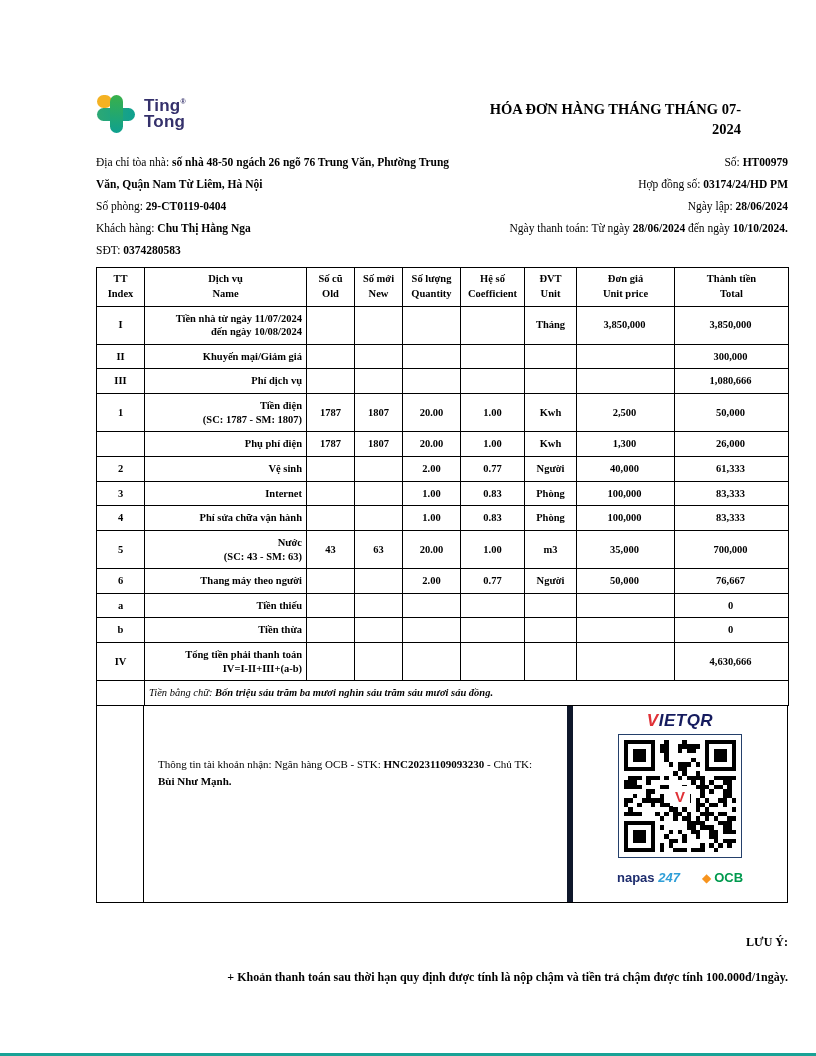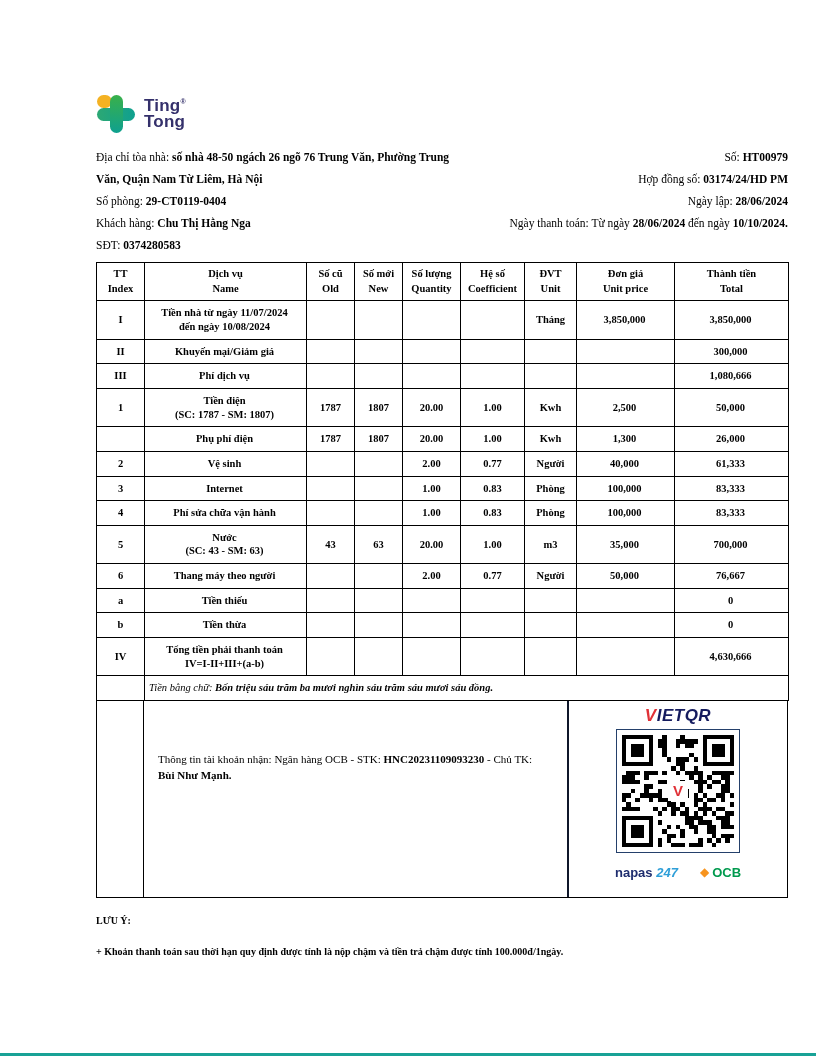"HÓA ĐƠN HÀNG THÁNG THÁNG" div.doc-title { html: none -> <div> <div>HÓA ĐƠN HÀNG THÁNG THÁNG 07-</div> <div>2024</div> </div> }
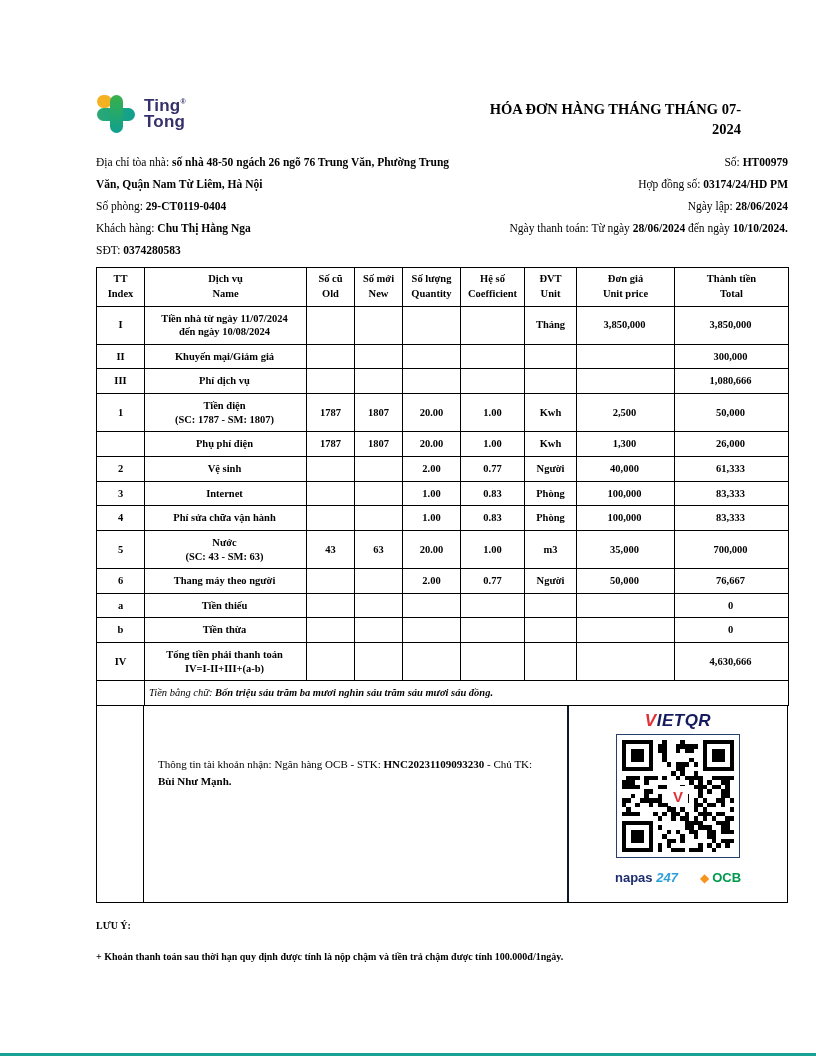"Tiền nhà từ ngày 11/07/2024" td.c-name { text-align: center -> right }
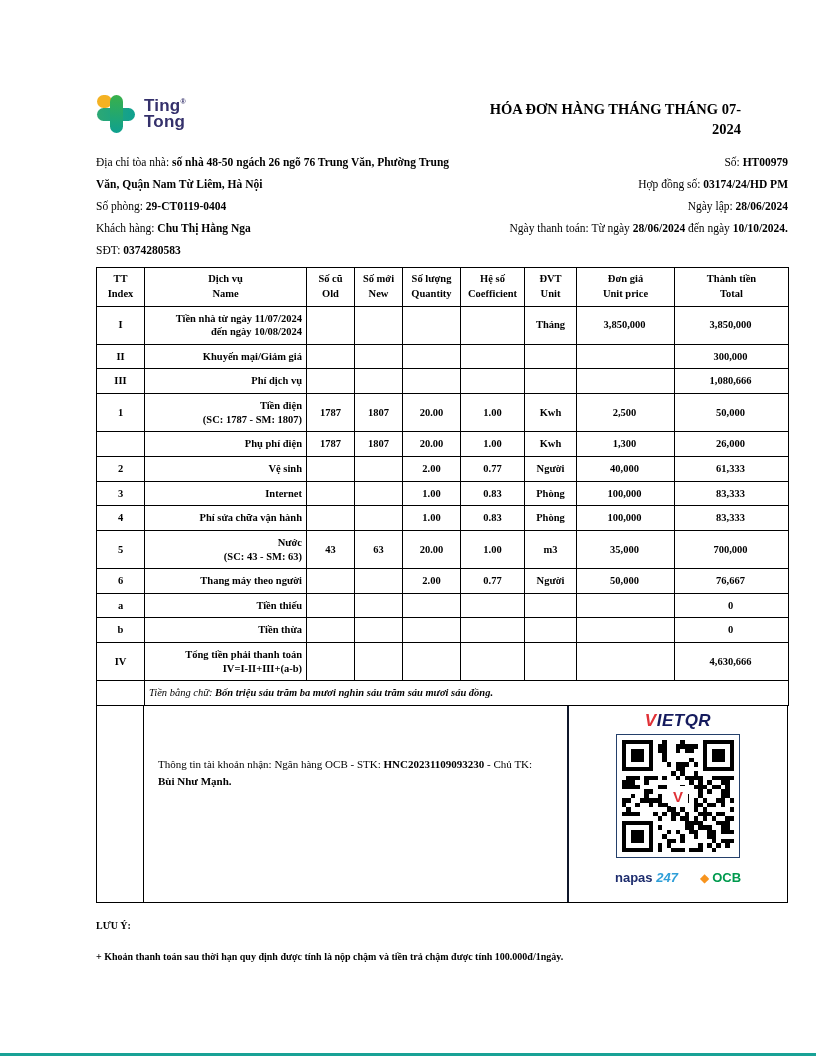"VIETQR" .qr-panel { border-left: 2px solid #0f172a -> 6px solid #0f172a }
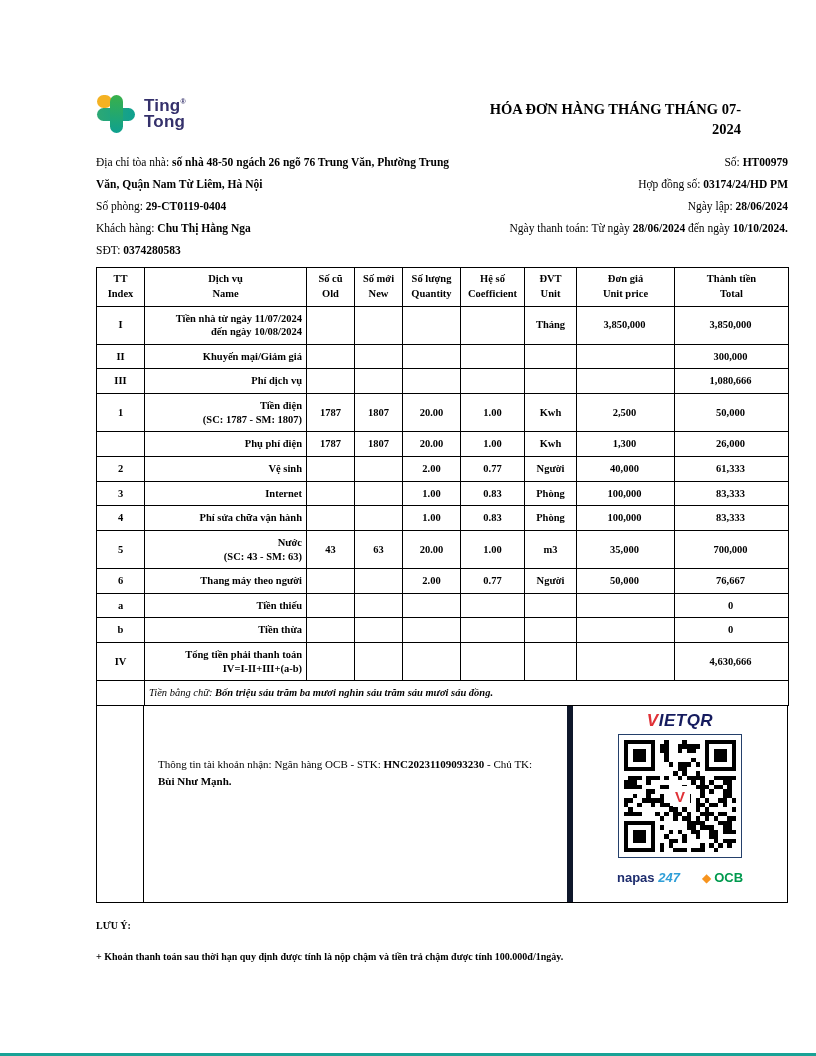"LƯU Ý:" .notes { font-size: 10px -> 12px; margin-top: 17px -> 32px; text-align: none -> right }
